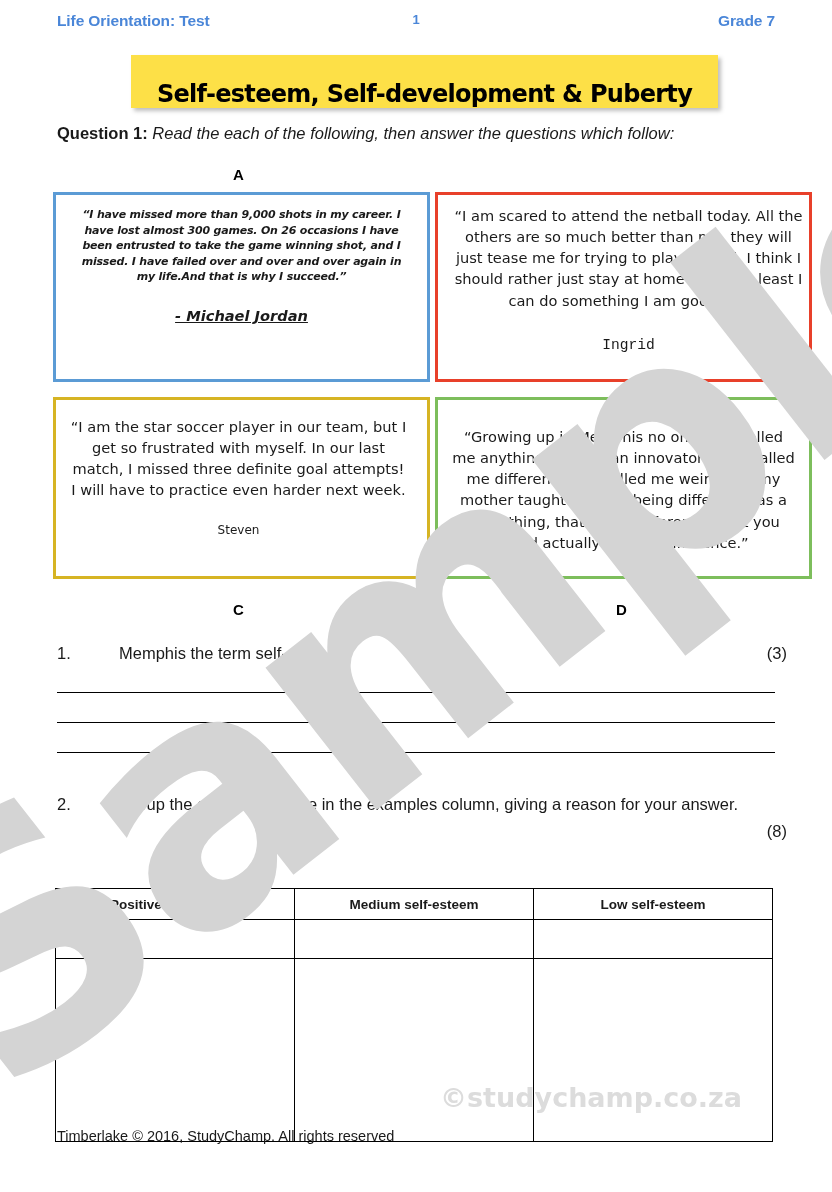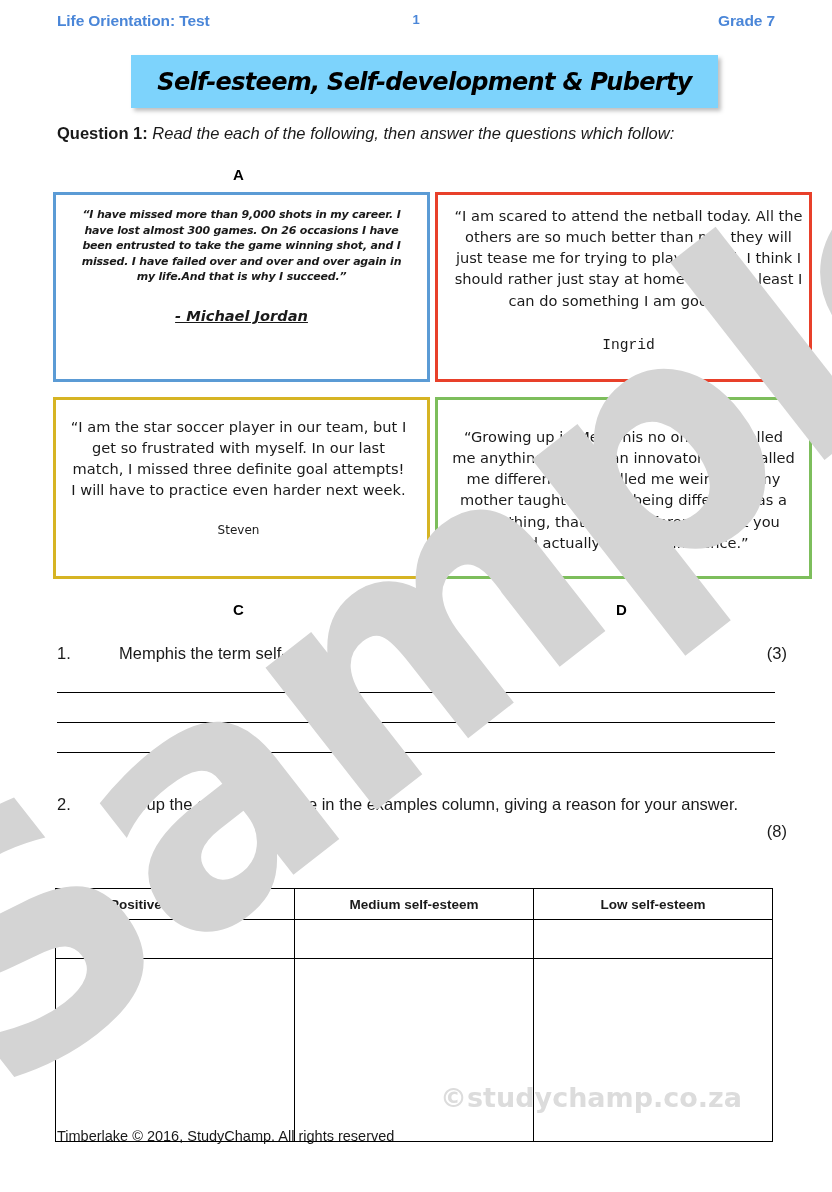"Self-esteem, Self-development & Puberty" .title-banner { align-items: center -> flex-end; background: #7dd3fc -> #fde047; font-style: italic -> none }
